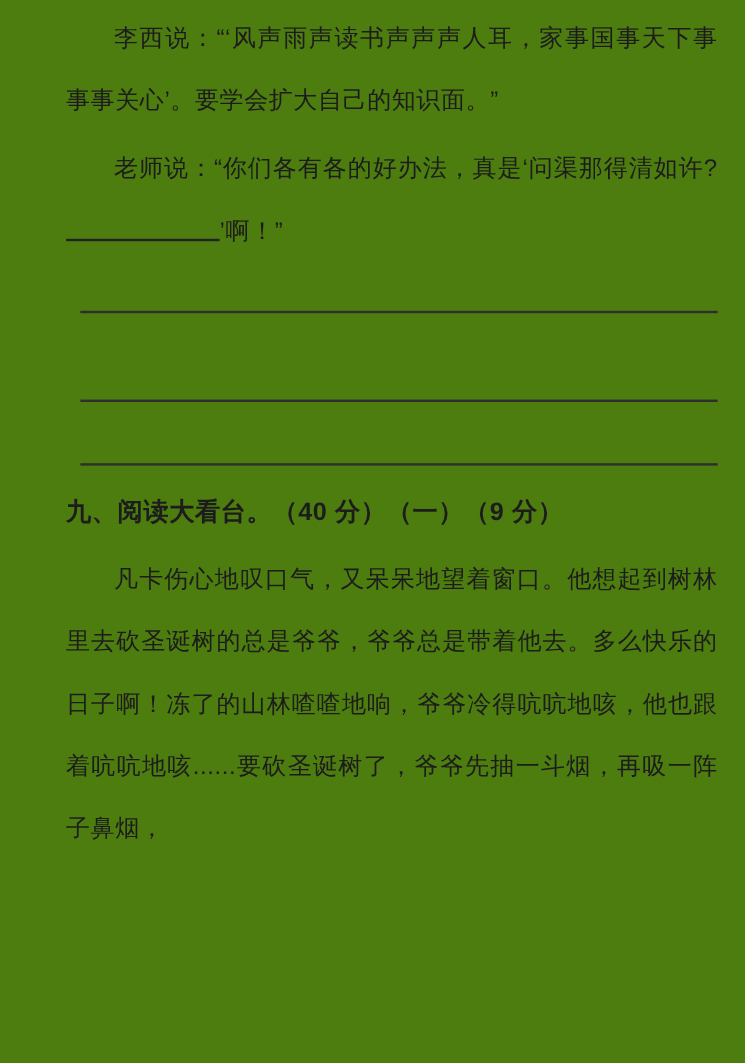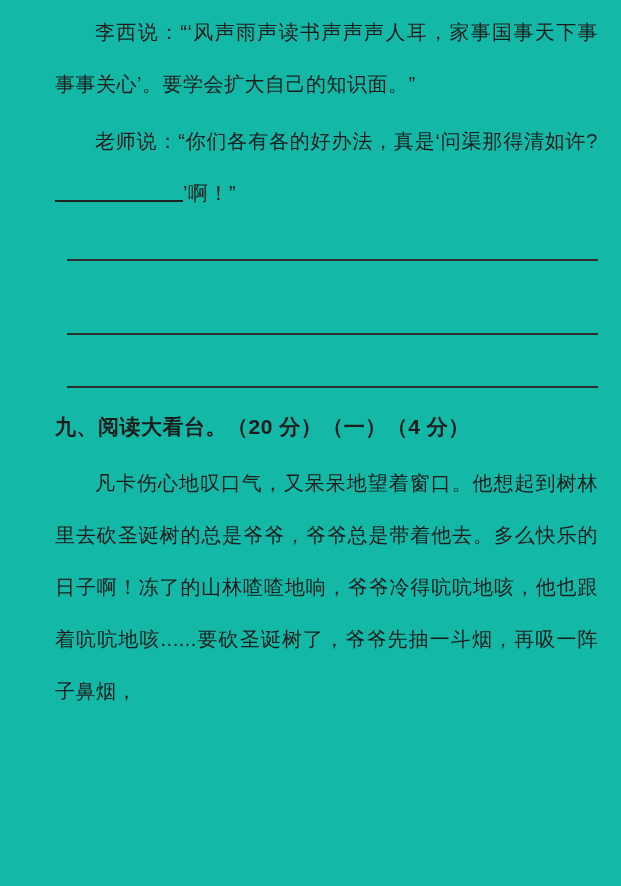"李西说：“‘风声雨声读书声声声人耳，家事国事天下事事事关心’。要学会扩大自己的知" .page { background: #14b8a6 -> #4d7c0f }
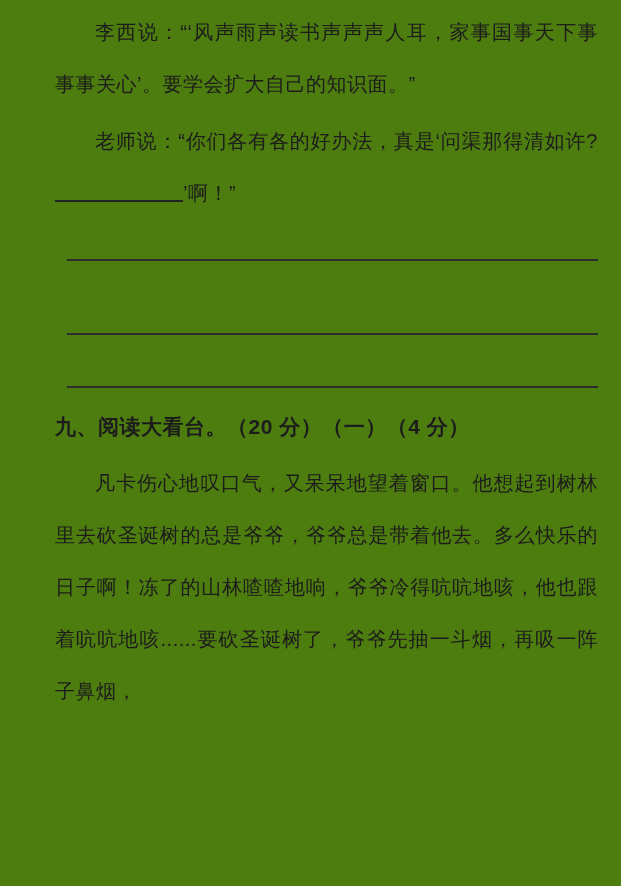"九、阅读大看台。（20 分）（一）（4 分）" h2.sec-heading { text: 20 分）（一）（4 -> 40 分）（一）（9 }
